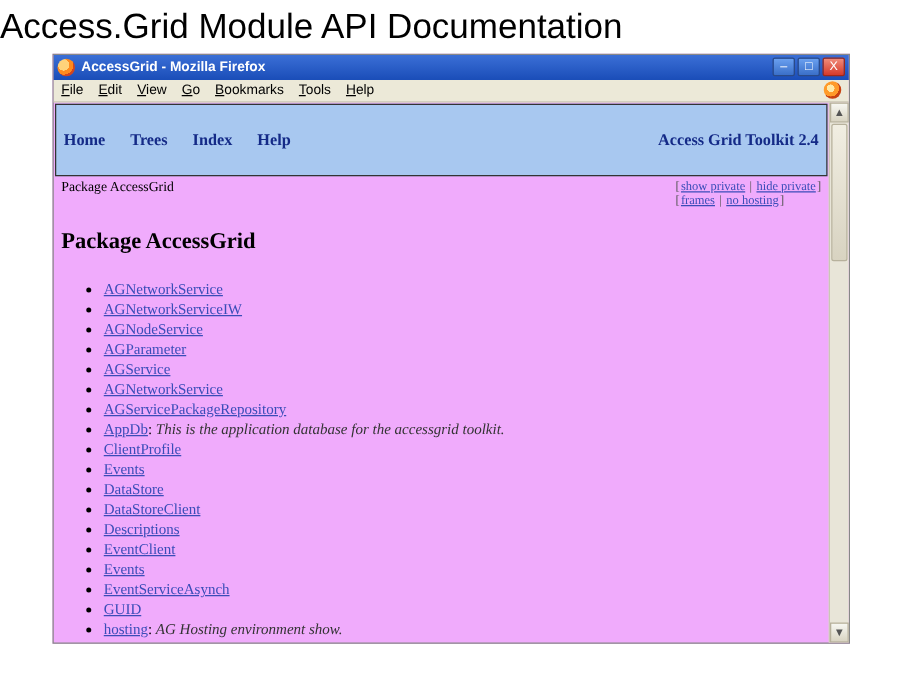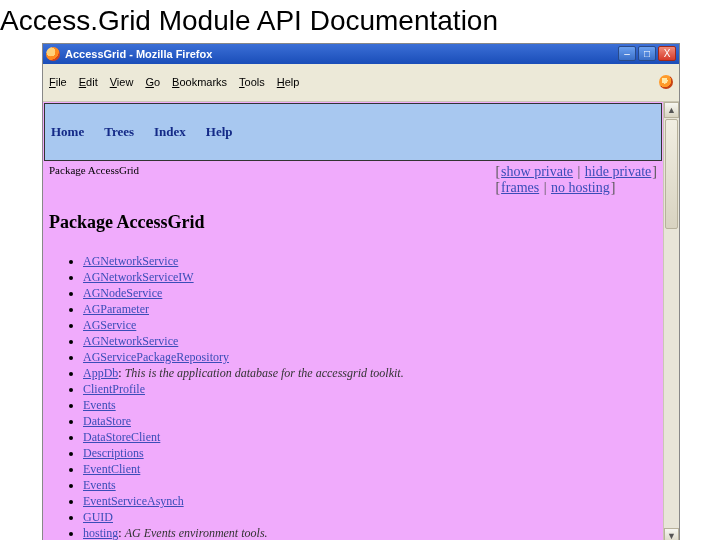"File" .menubar { height: 38px -> 18px }
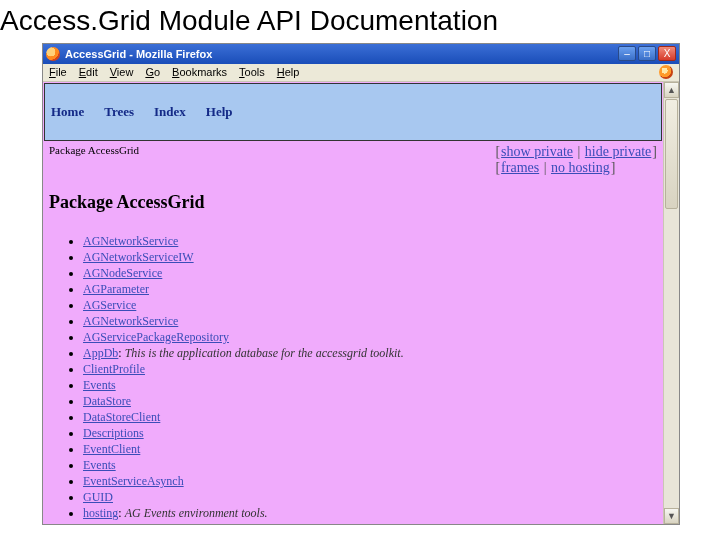"Access Grid Toolkit 2.4" span.toolkit { html: none -> <span>Access Grid Toolkit 2.4</span> }
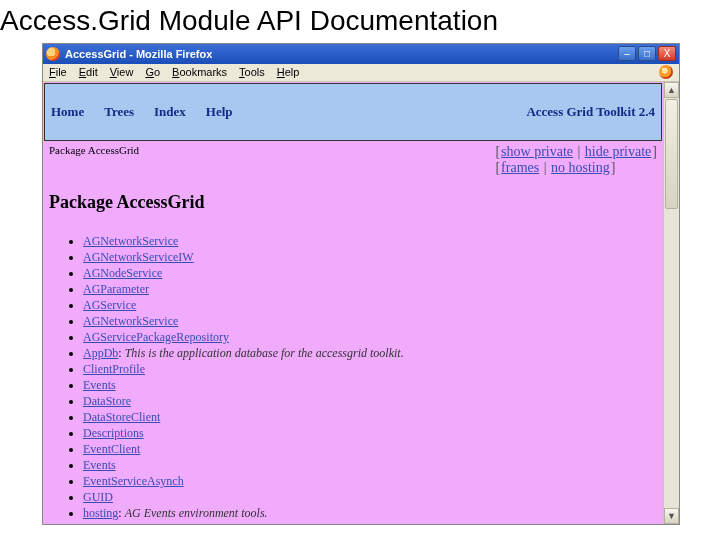"[show private | hide private]" .breadcrumb .tags { font-size: 14px -> 10px }
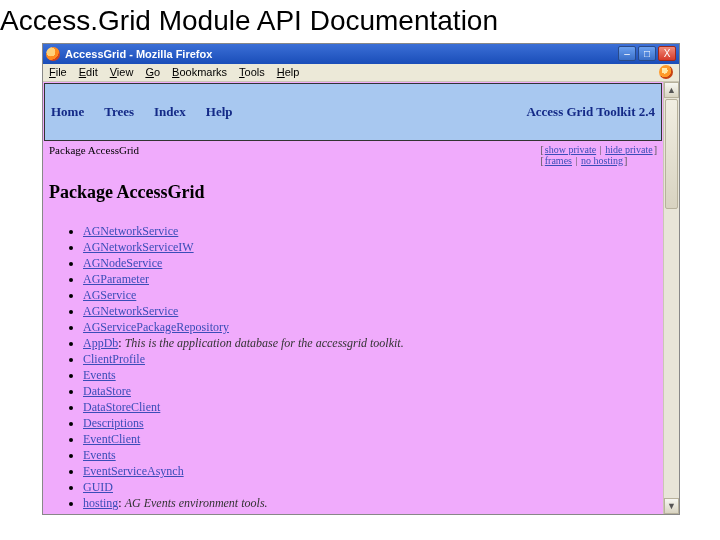"AG Events environment tools." span.desc { text: Events environment tools -> Hosting environment show }
